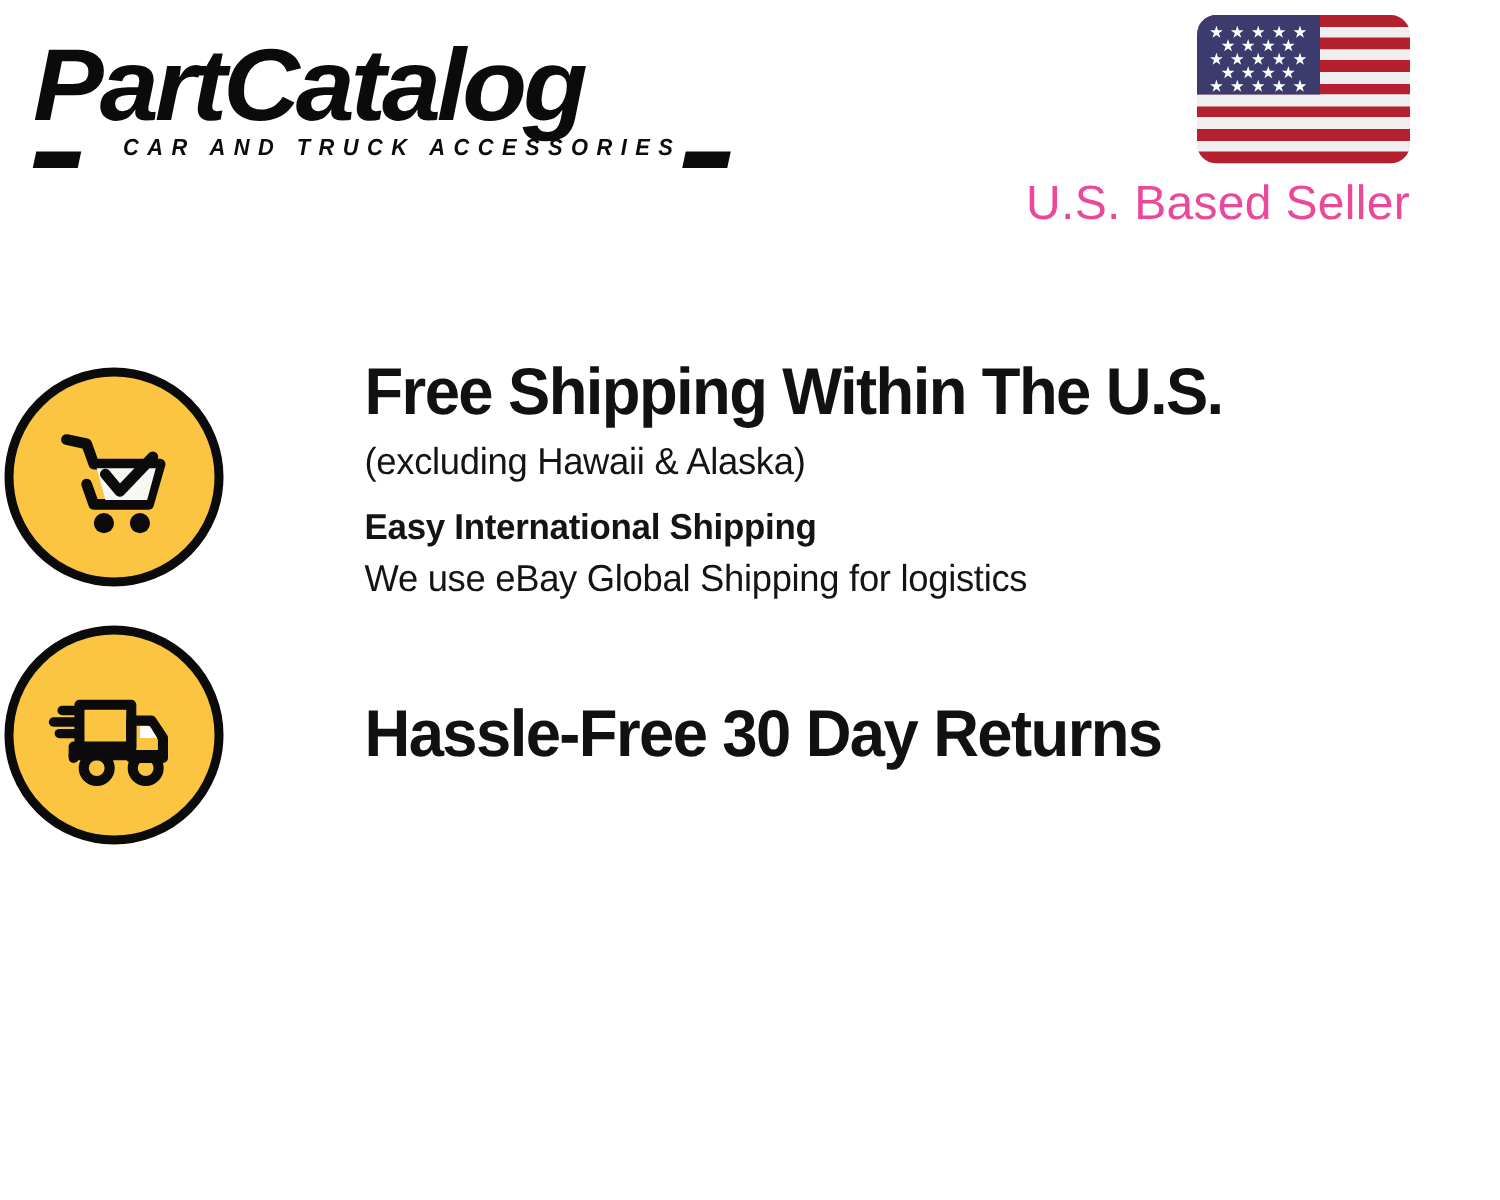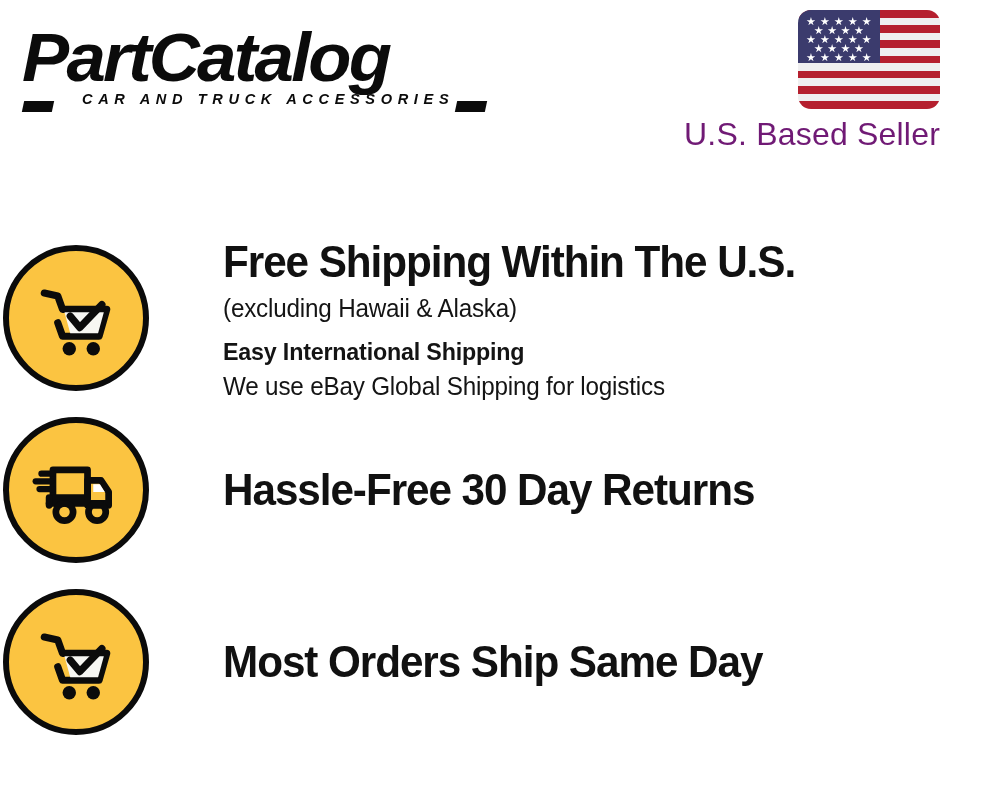"U.S. Based Seller" .seller-text { color: #701a75 -> #ec4899 }
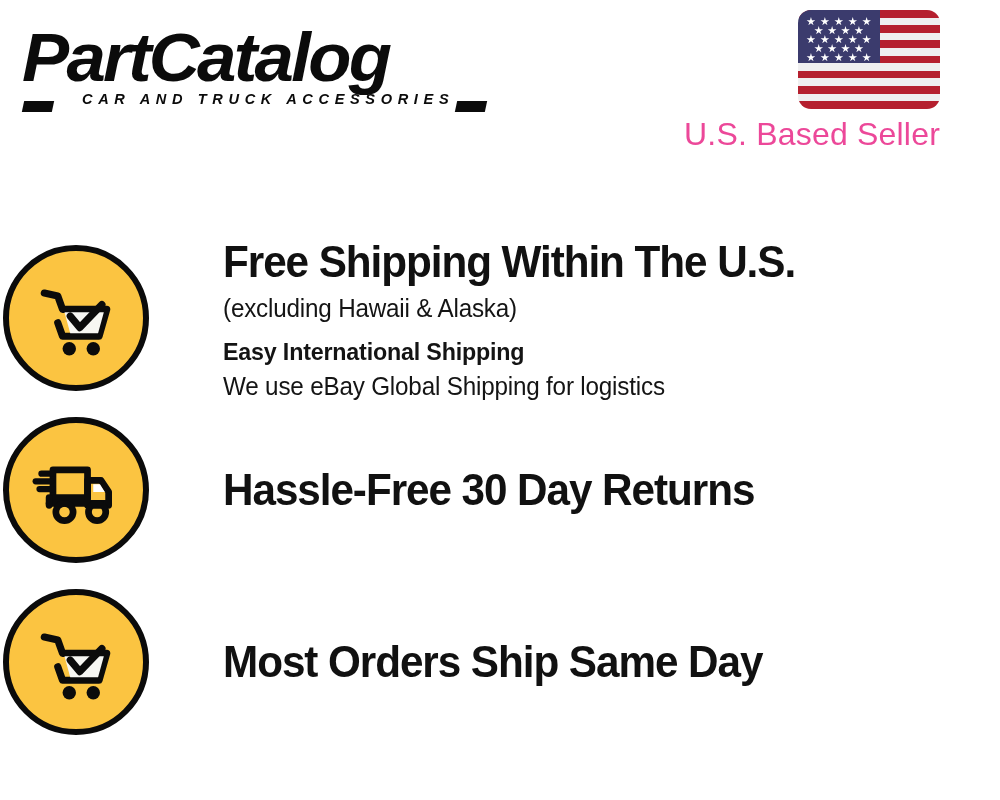"Free Shipping Within The U.S." .feature-row { gap: none -> 20px }
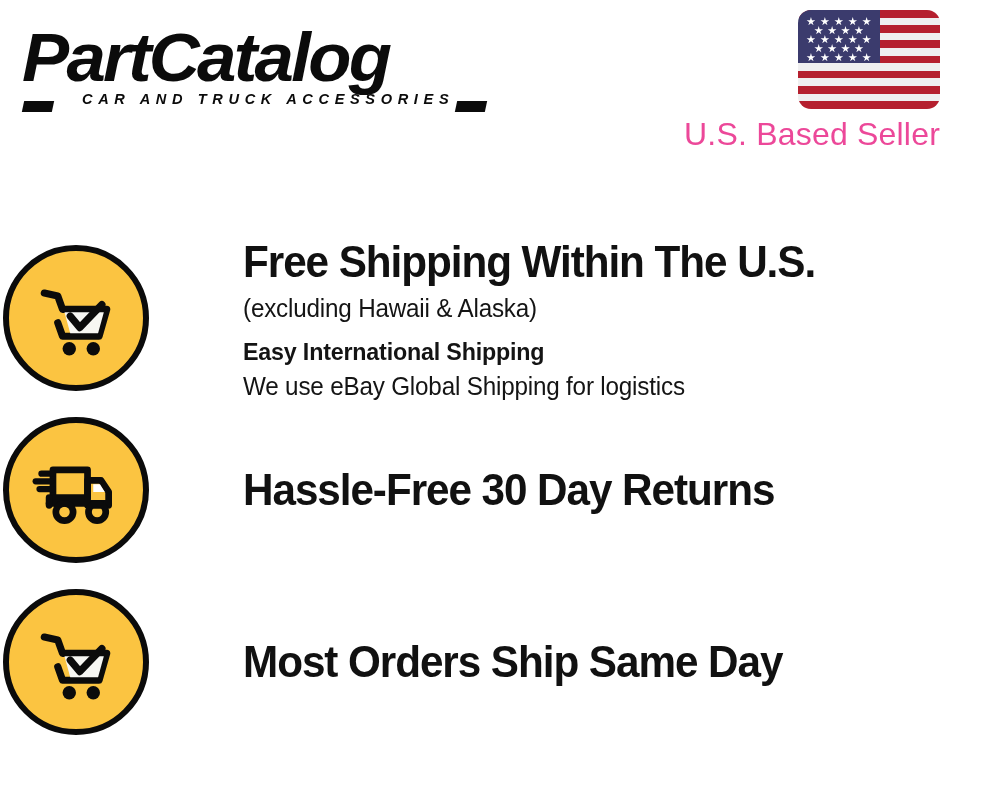"Most Orders Ship Same Day" div.feature-row { html: <div> <div> <div> <svg> <path></path> <path></path> <path></path> <circle></circle> <circle></circle> </svg> </div> </div> <div> <span>Most Orders Ship Same Day</span> </div> </div> -> none }
